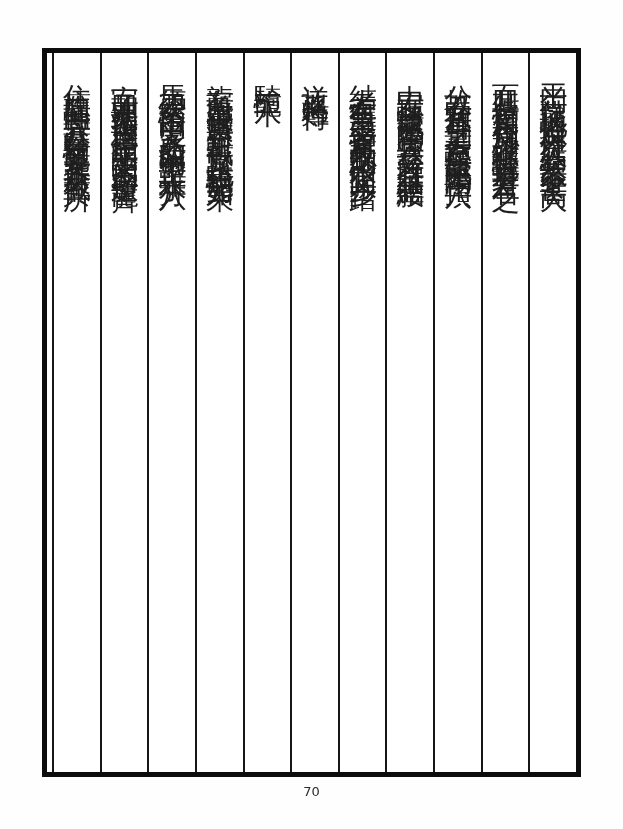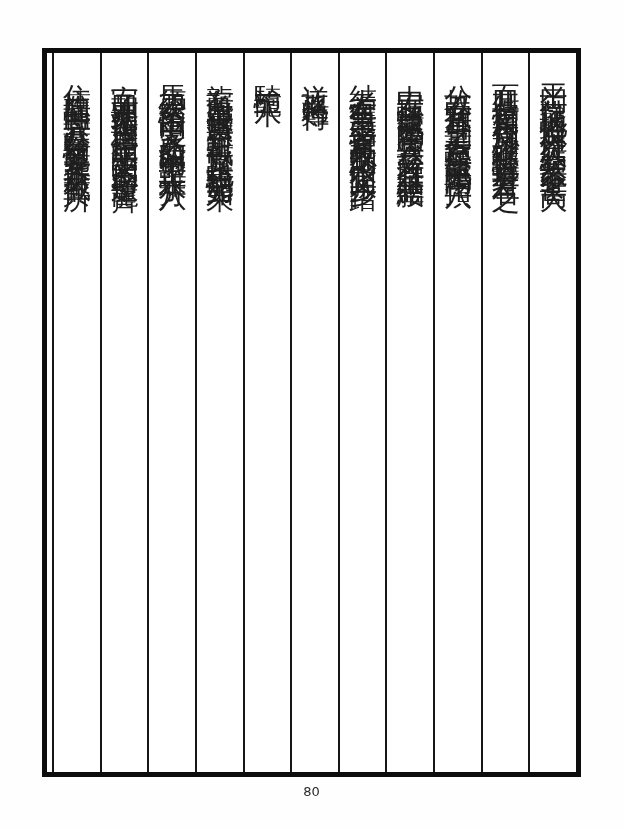"80" div.page-number { text: 80 -> 70 }
